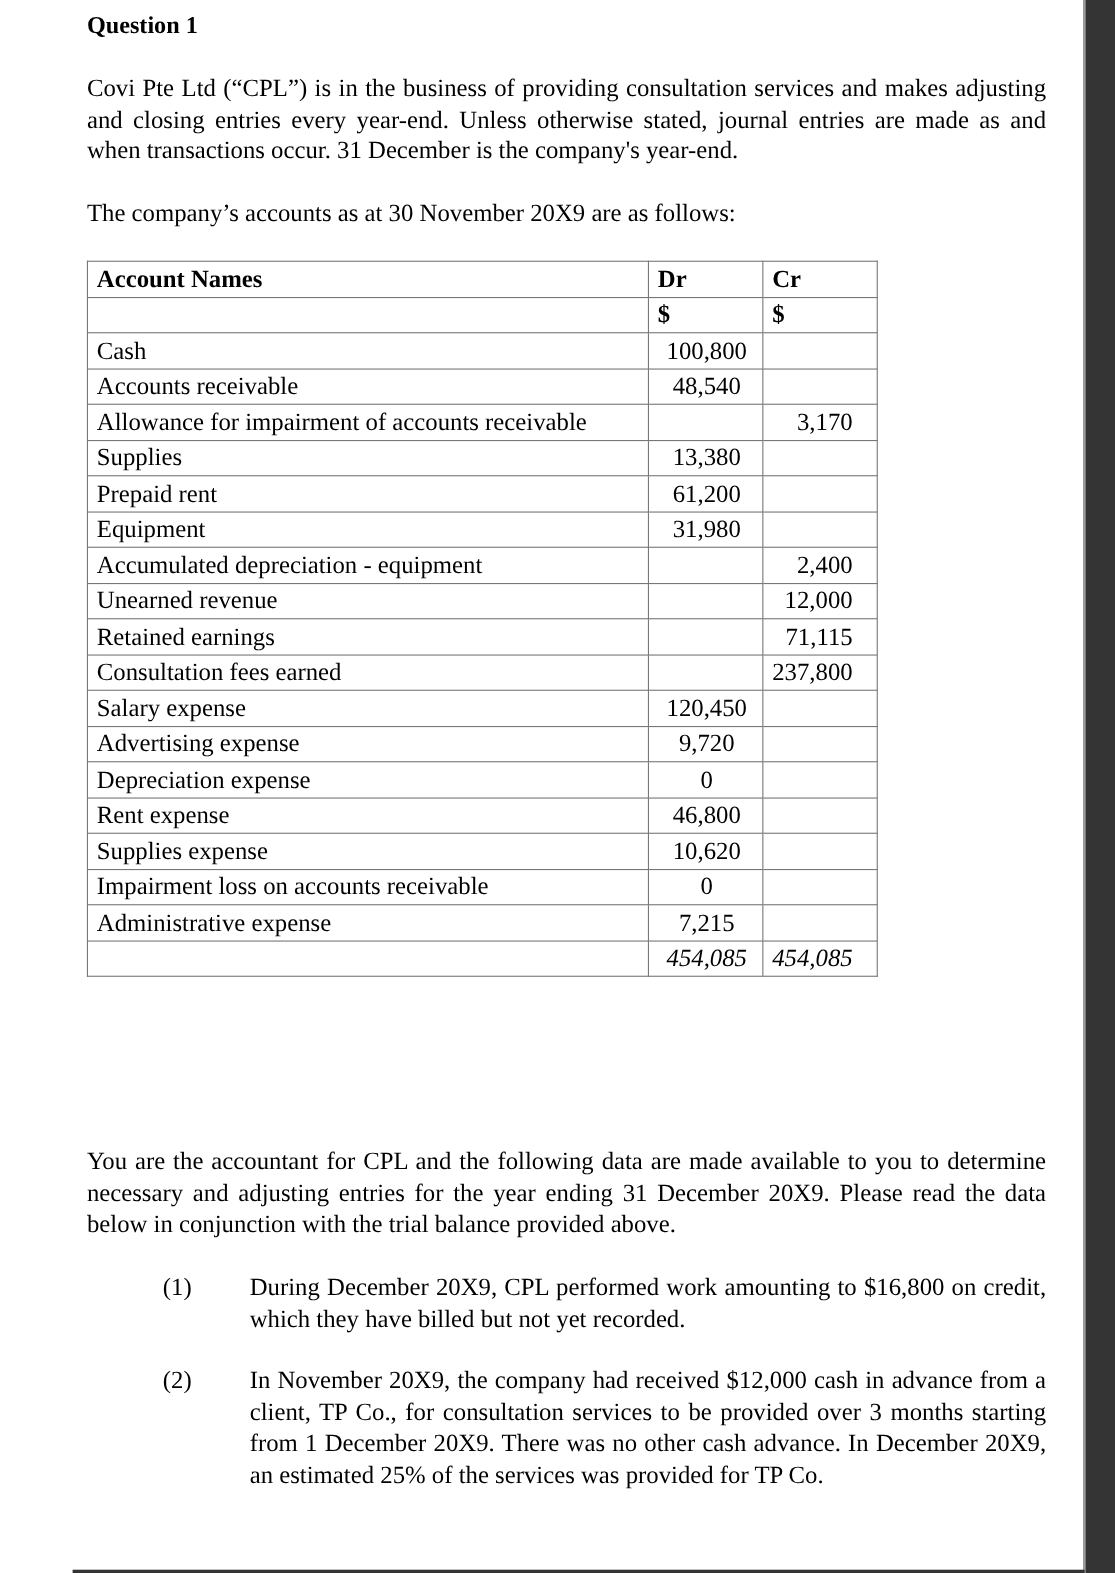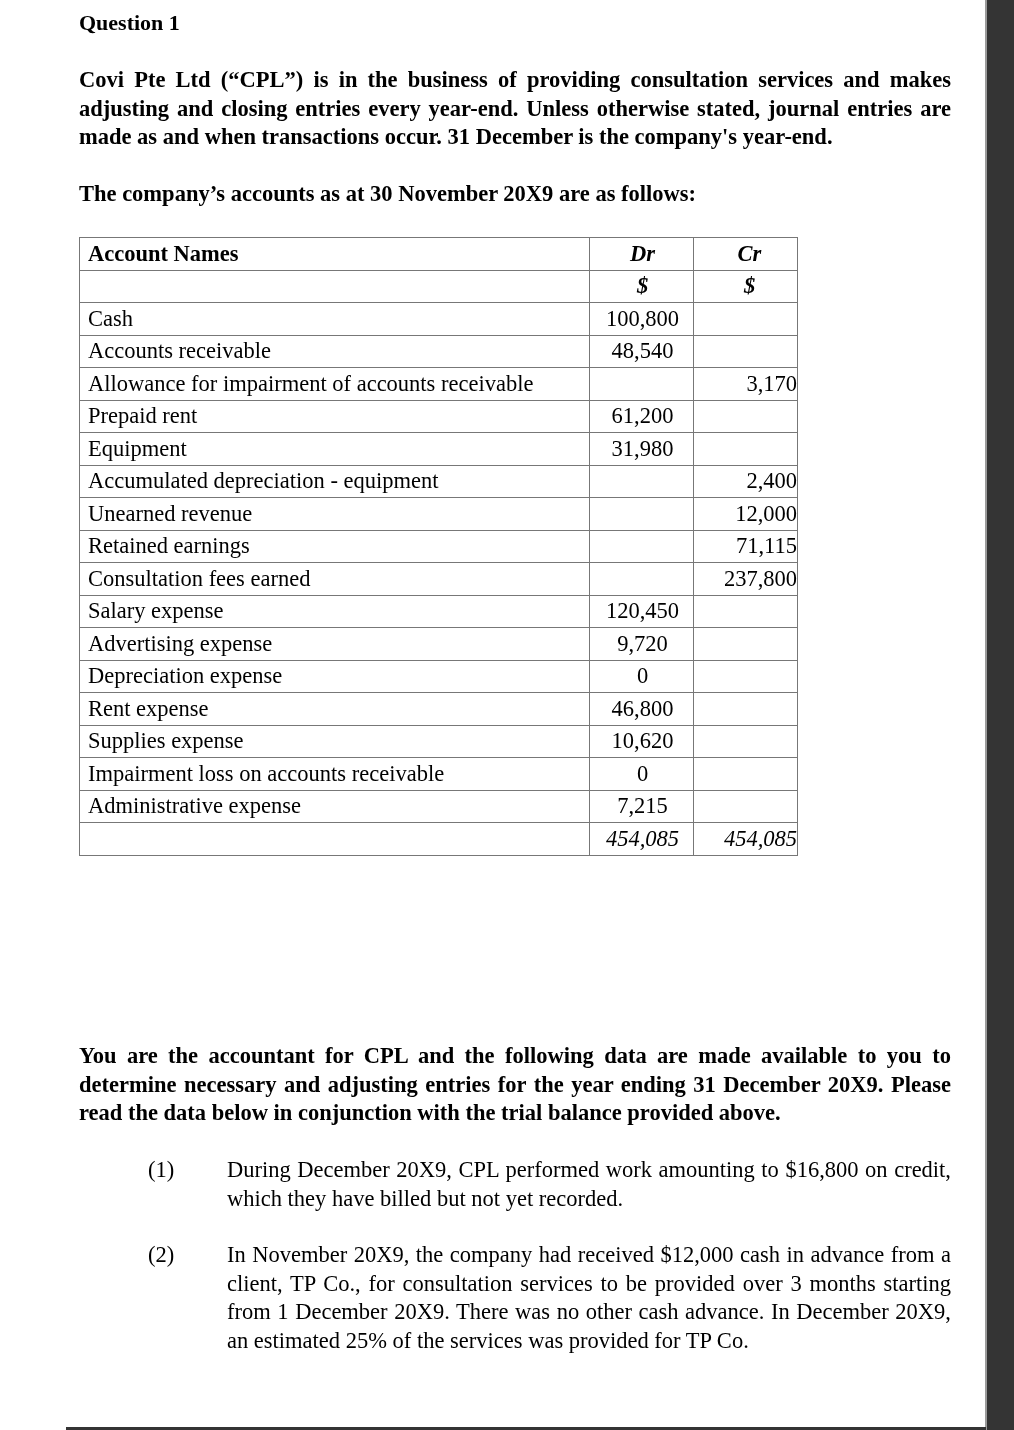"Covi Pte Ltd (“CPL”) is" .para { font-weight: bold -> none }
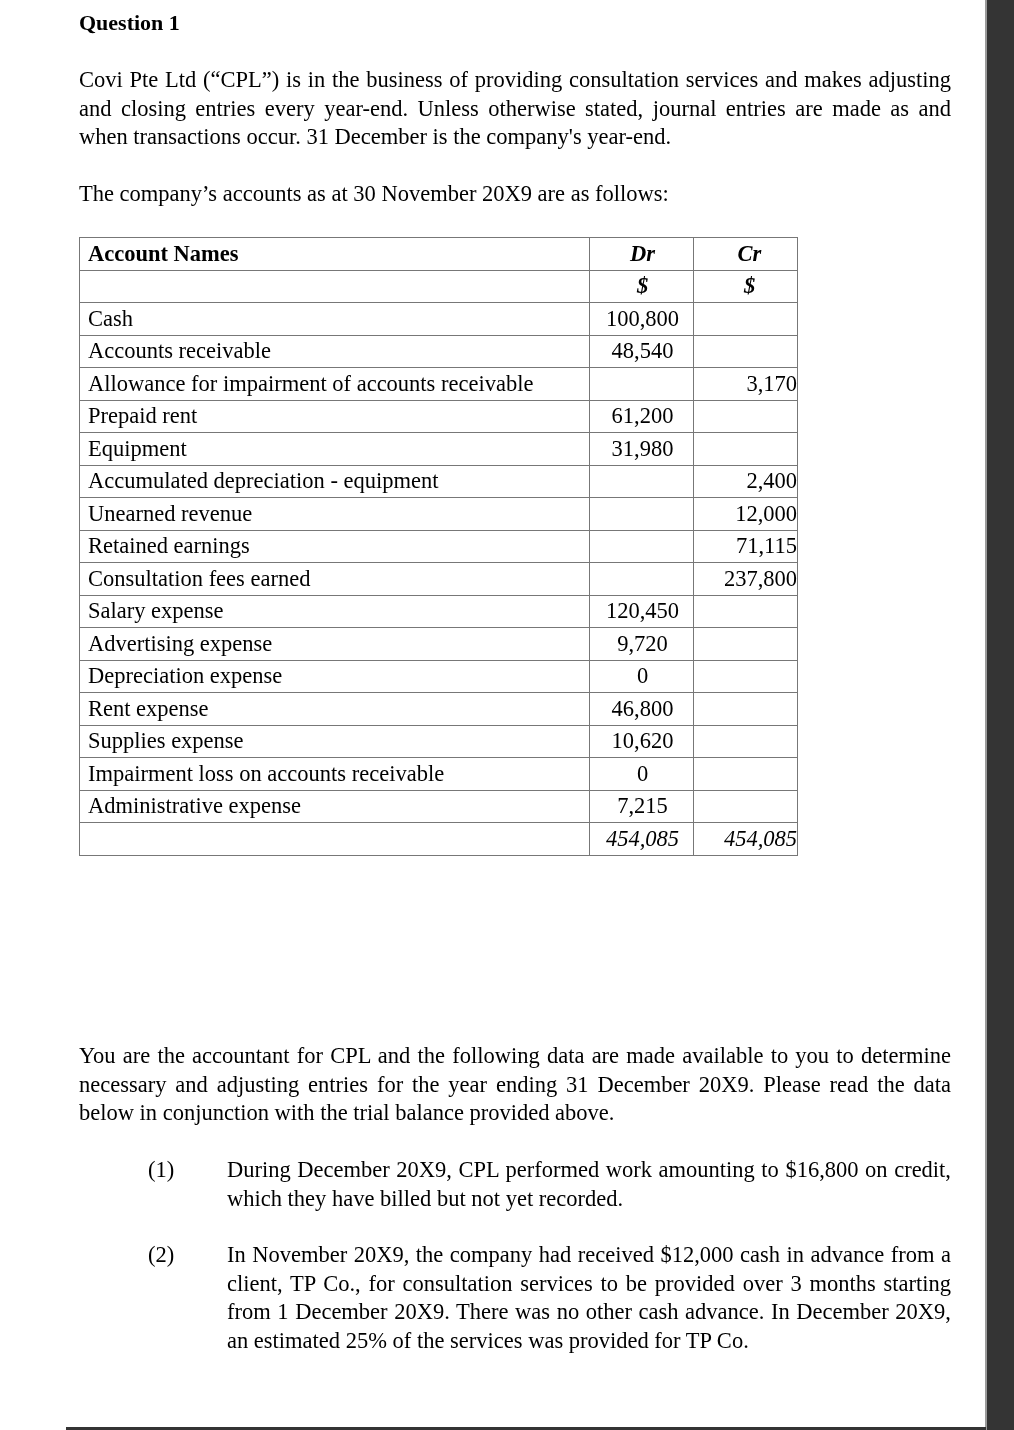"Dr" table.tb th.c-dr, table.tb th.c-cr, table.tb td.cur { font-style: italic -> none; text-align: center -> left }
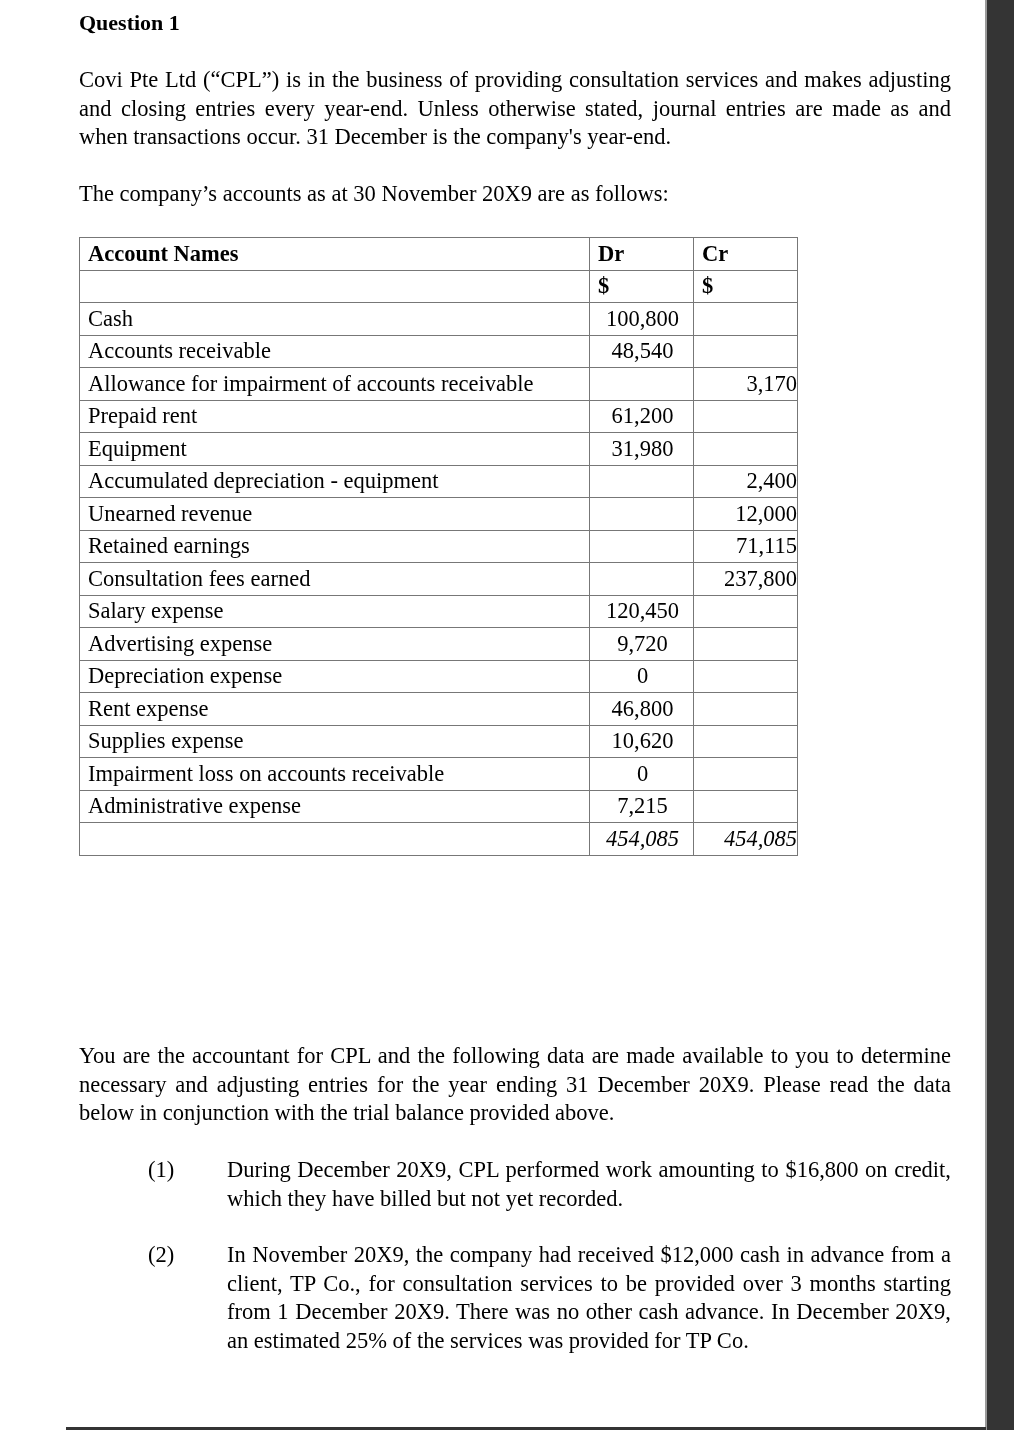"Cr" table.tb .c-cr { padding-right: 0 -> 22px }
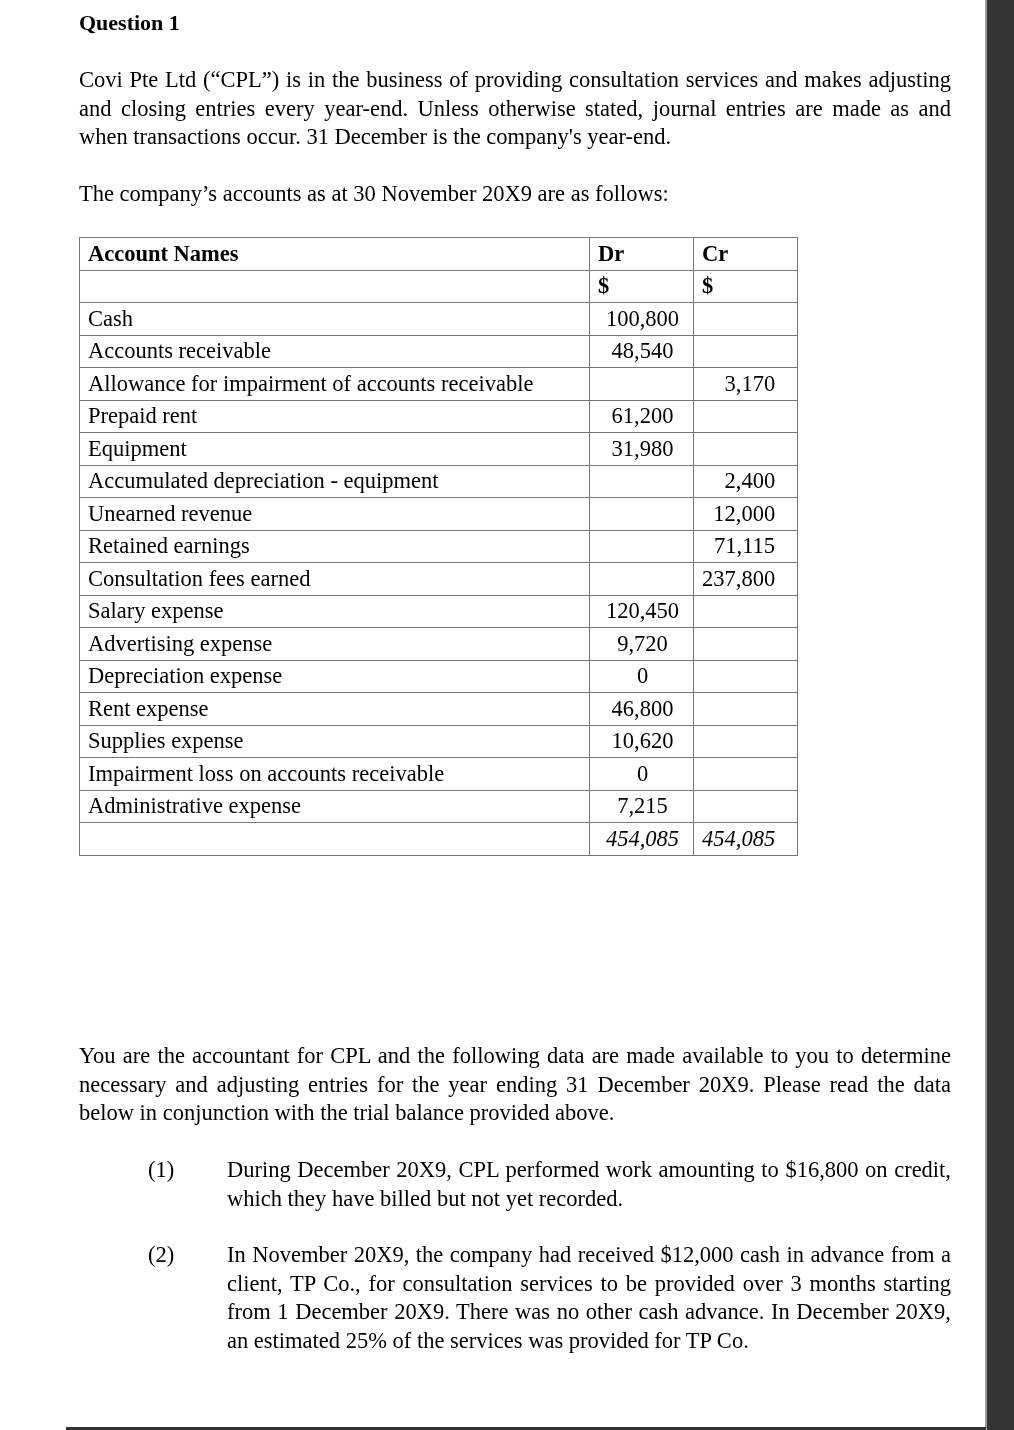"Supplies" tr { html: none -> <tr> <td>Supplies</td> <td>13,380</td> <td></td> </tr> }
